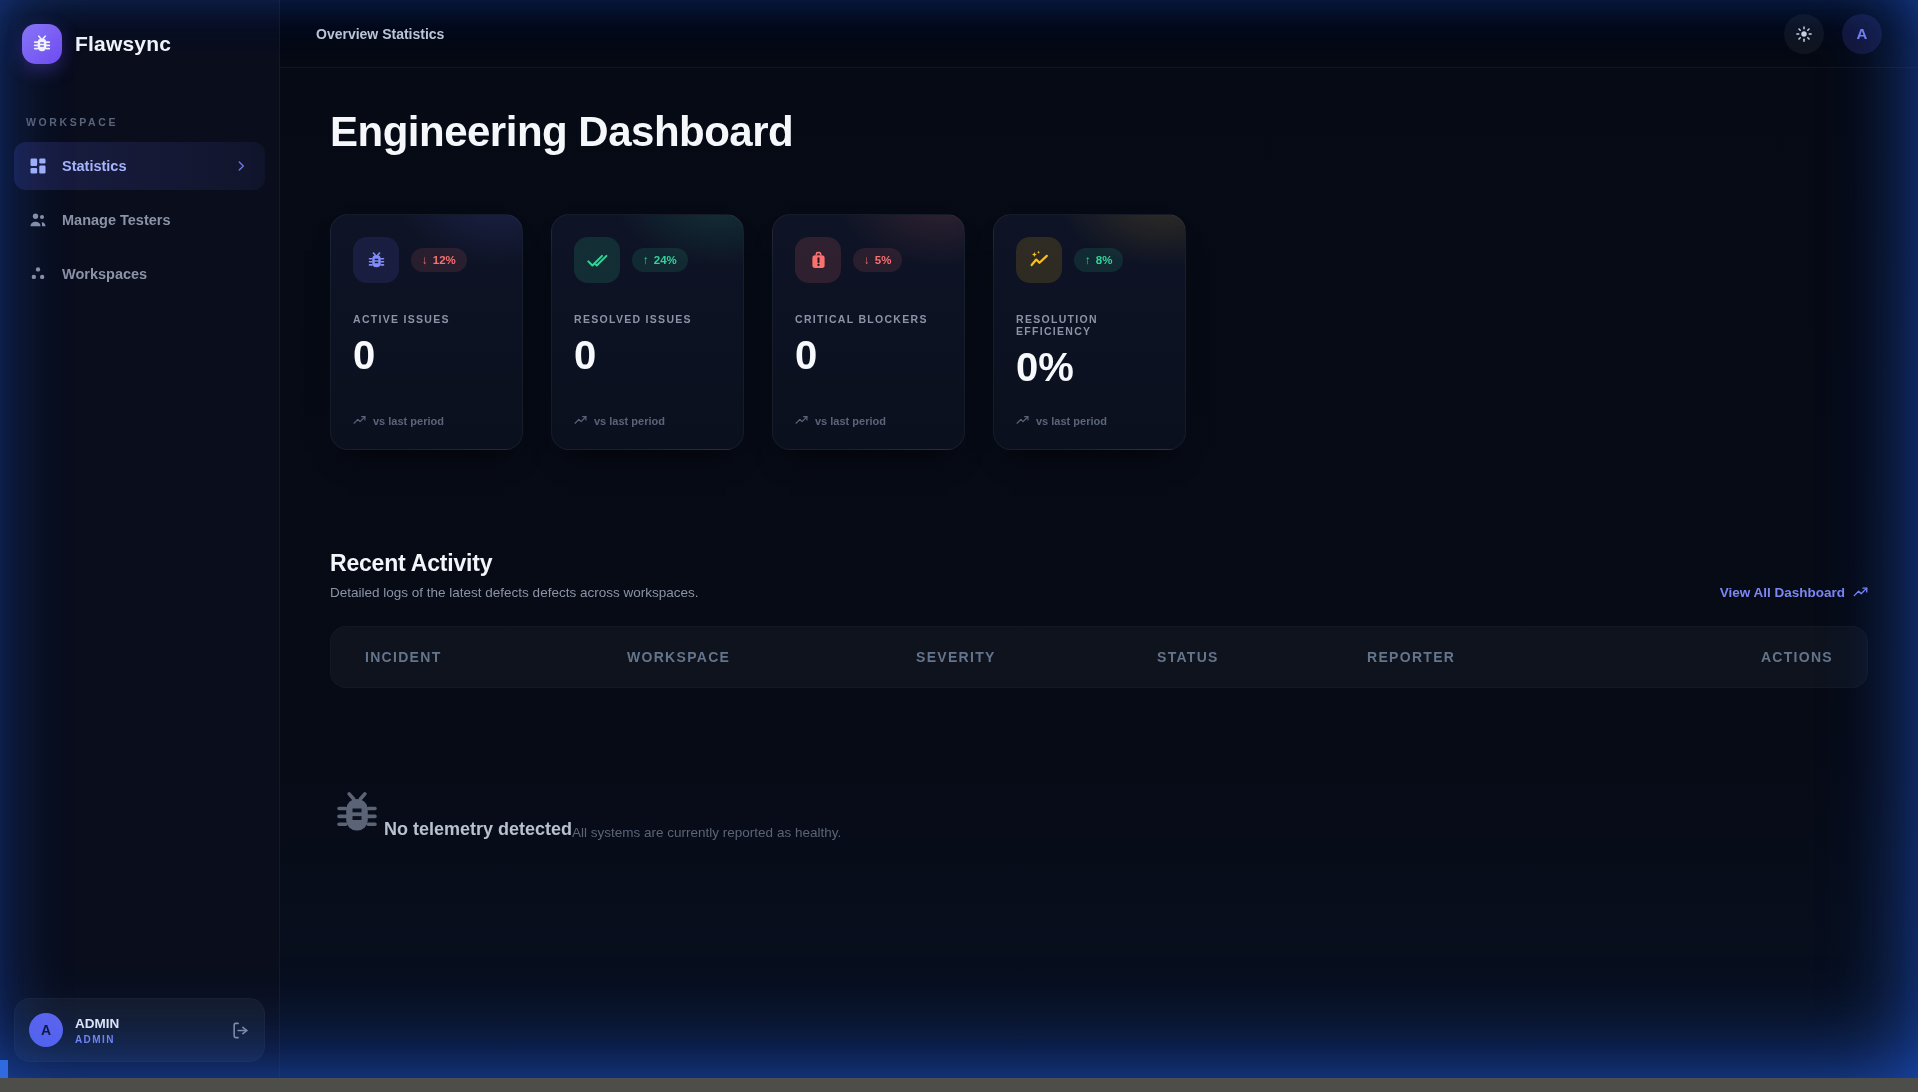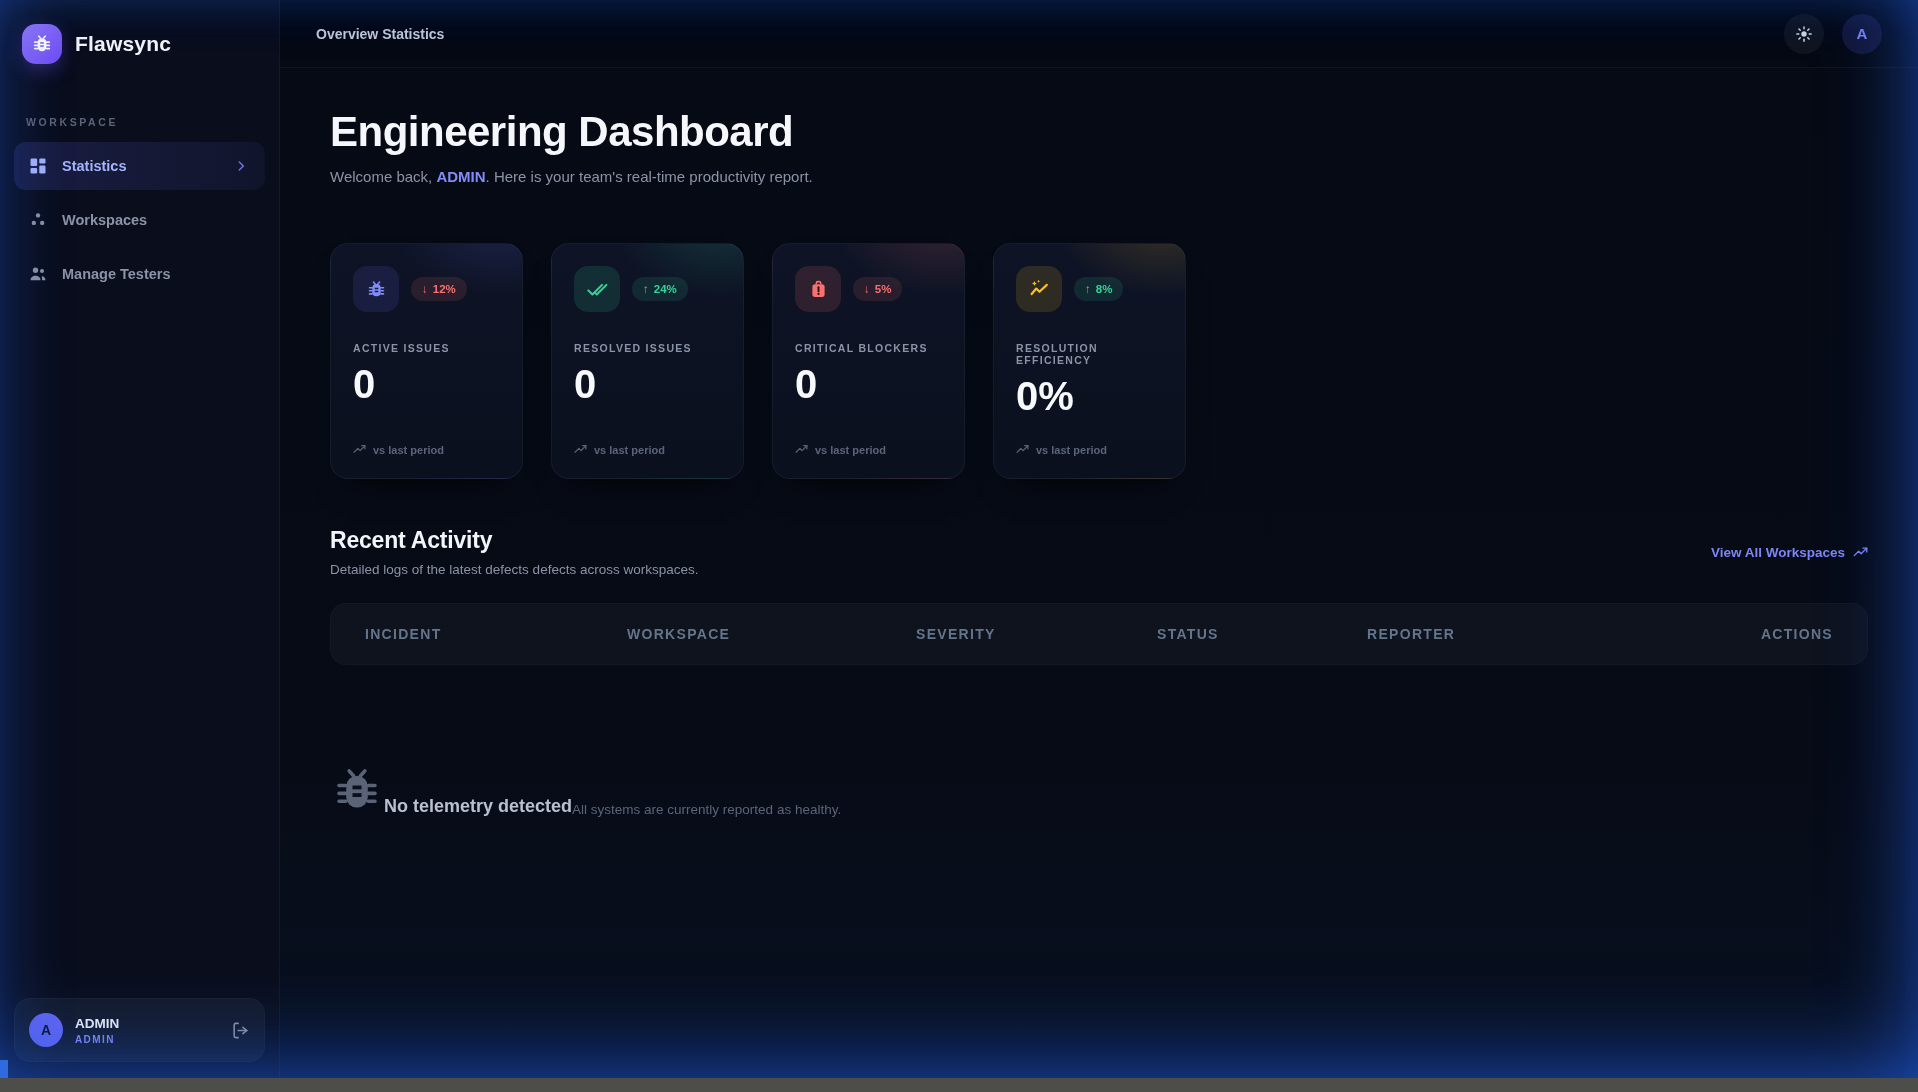"Welcome back, ADMIN. Here is" p.welcome { html: <p><span>Welcome back, </span><span>ADMIN</span><span>. Here is your team's real-time productivity report.</span></p> -> none }
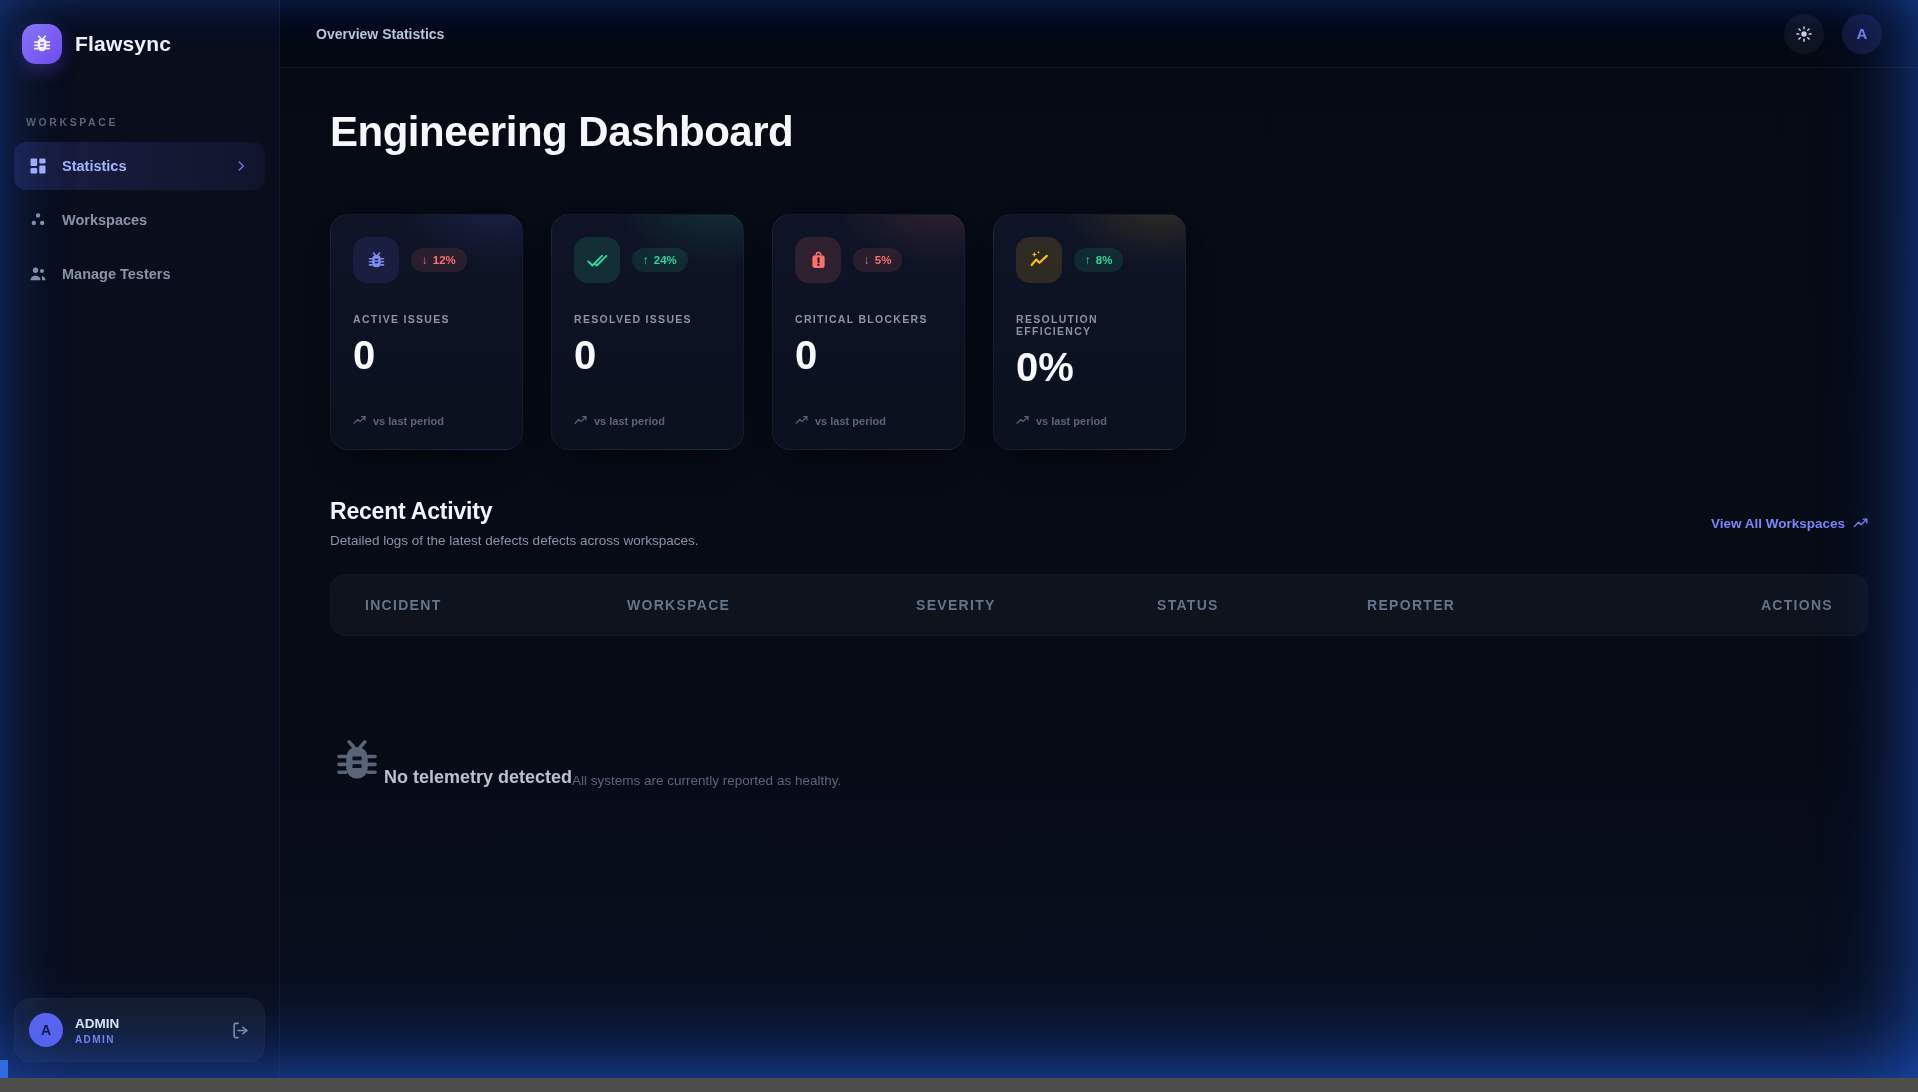"Workspaces" div.nav-item { order: before "Manage Testers" -> after "Manage Testers" }
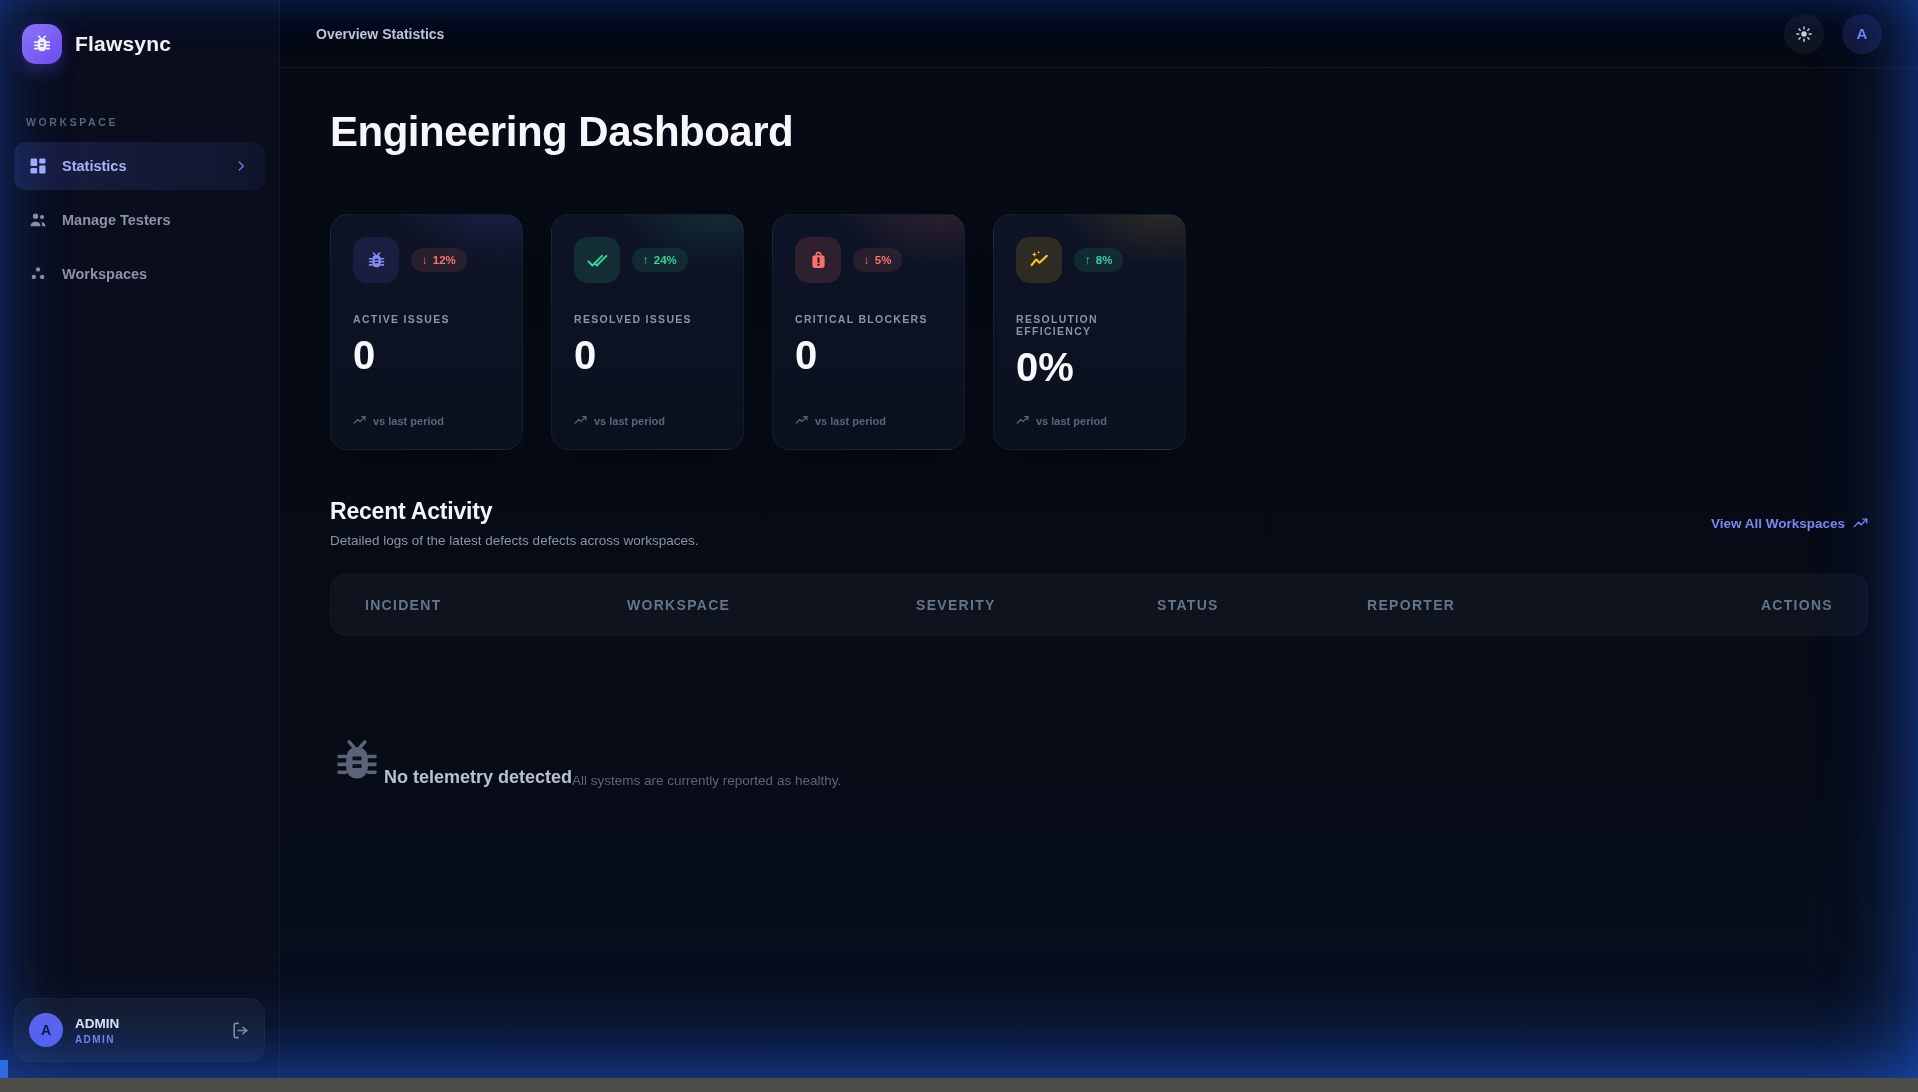"Recent Activity" .activity-head { align-items: center -> flex-end; margin-top: 48px -> 100px }
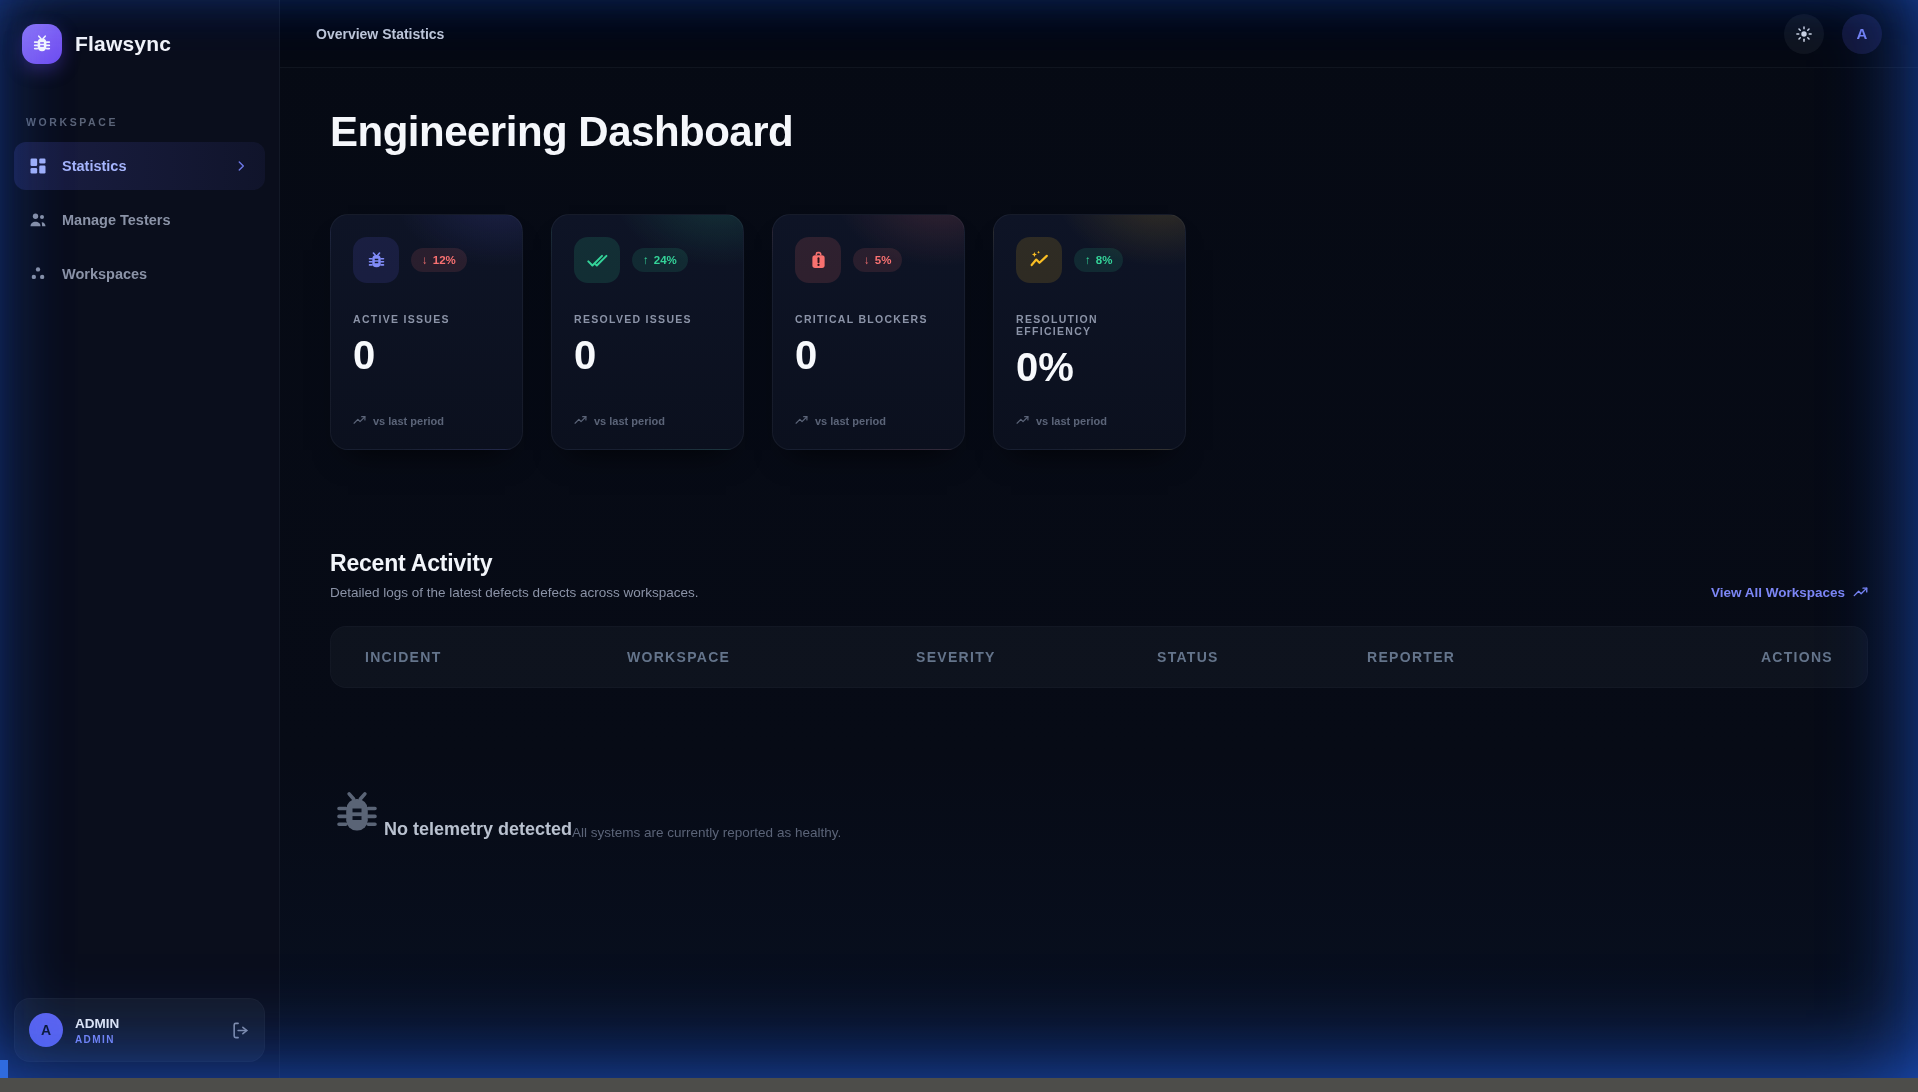"View All Workspaces" span { text: Workspaces -> Dashboard }
